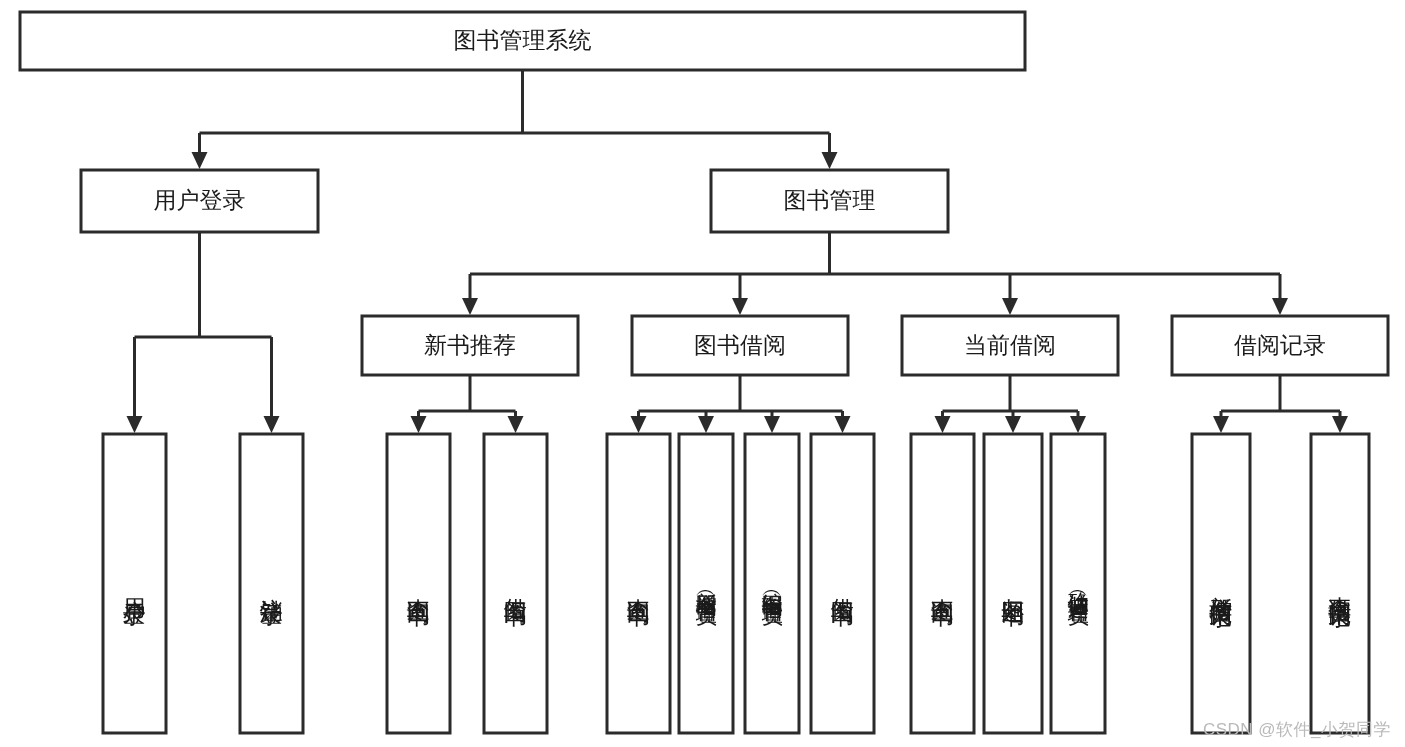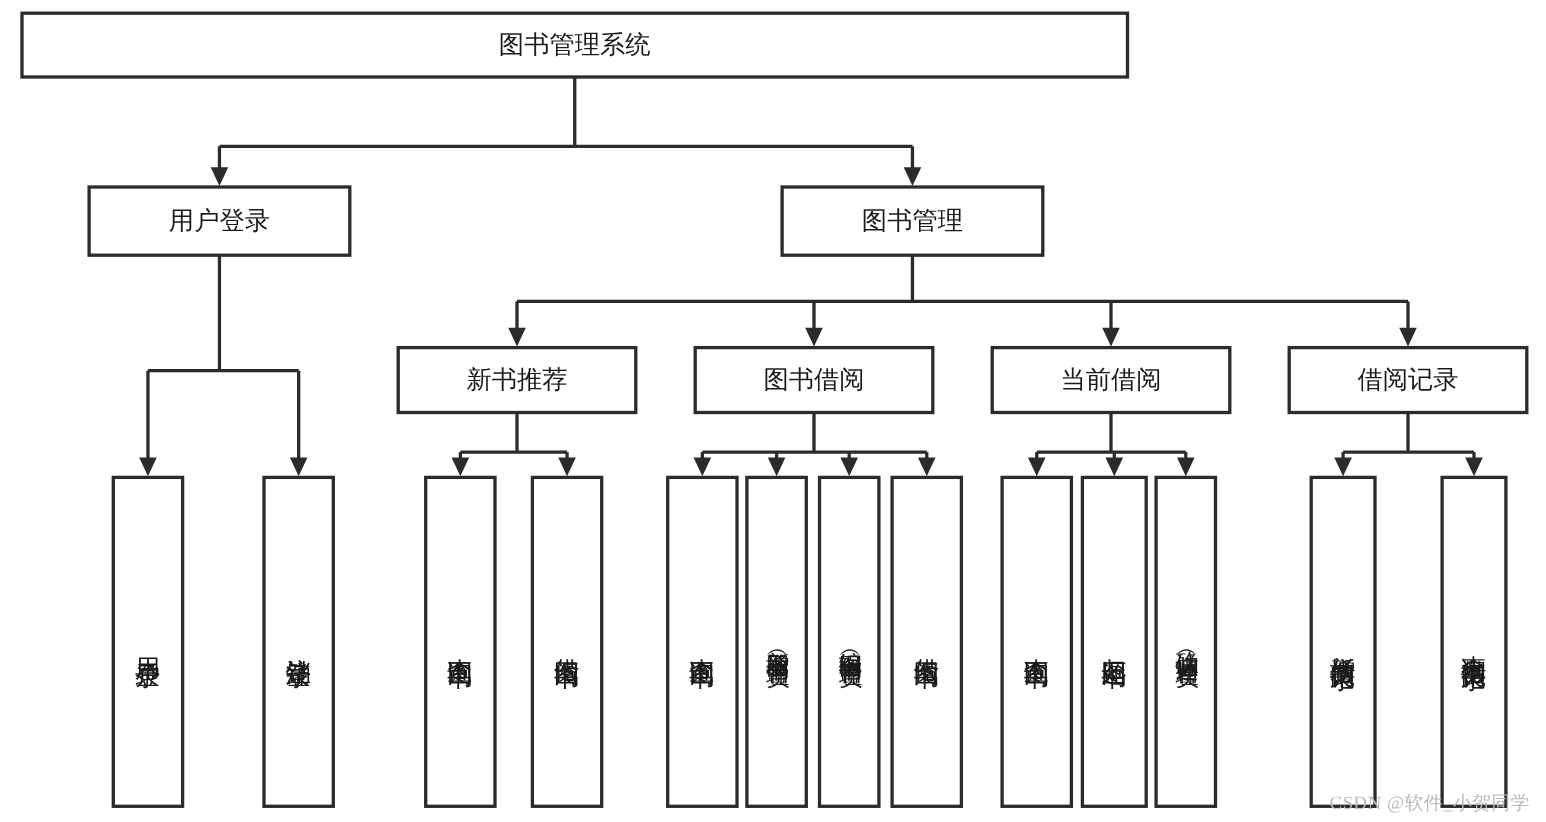"CSDN @软件_小贺同学" #watermark { font-family: Liberation Serif, serif -> Liberation Sans, sans-serif }
